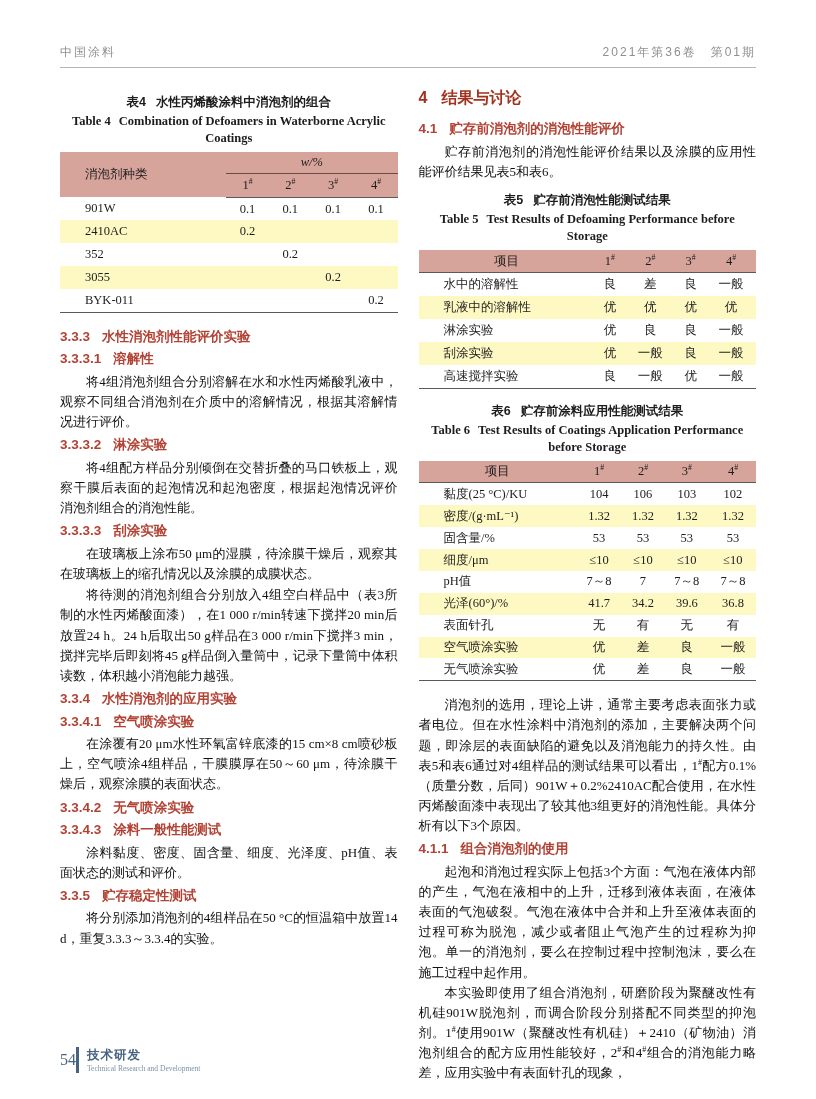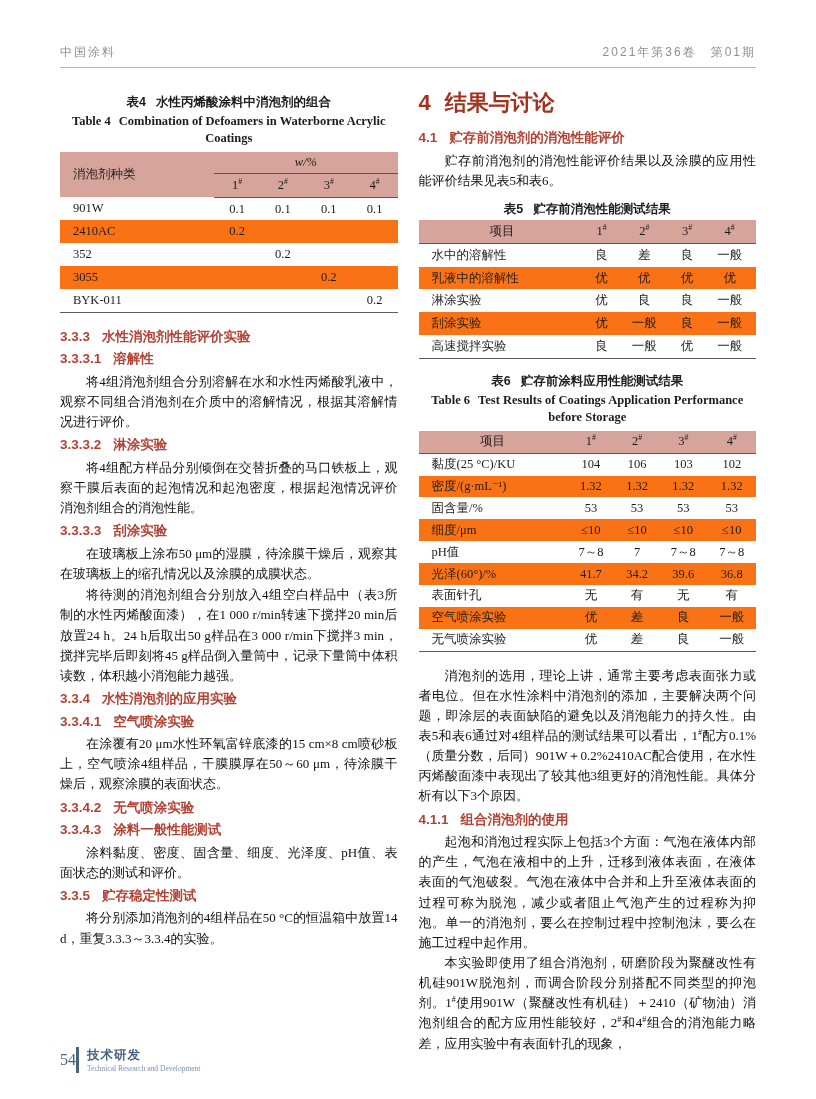"4 结果与讨论" .h2 { font-size: 22px -> 16px }
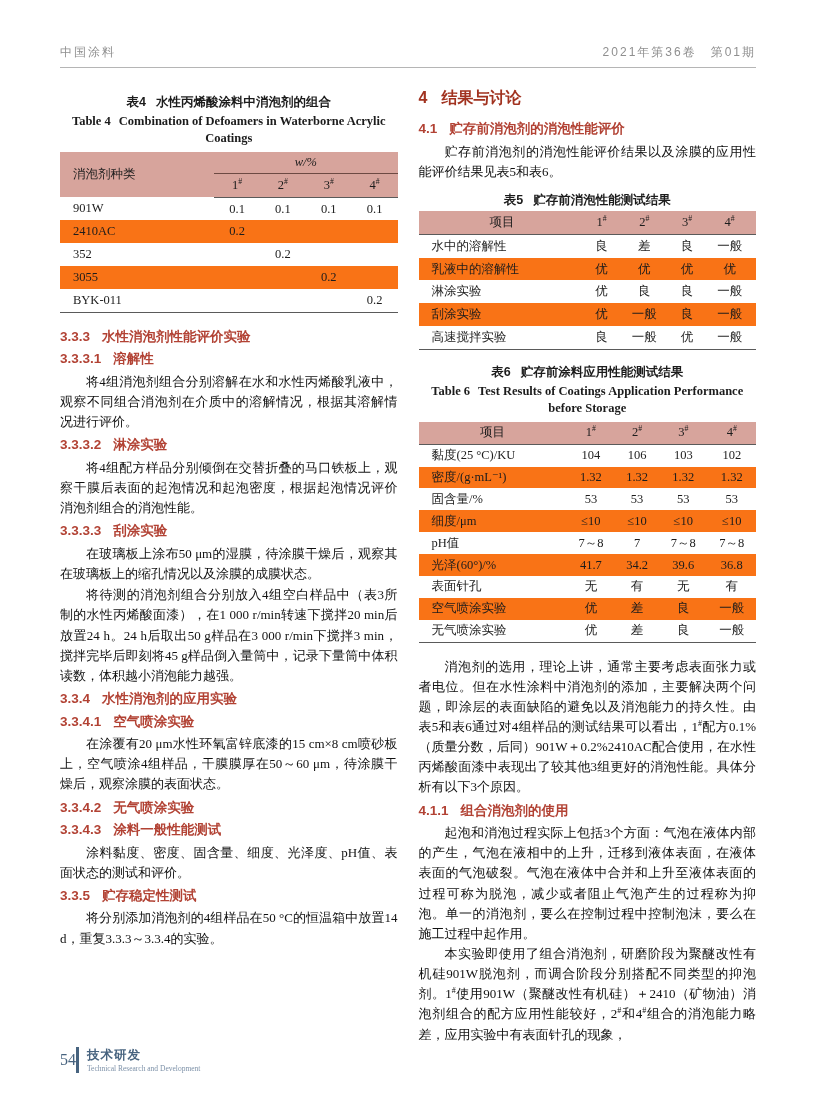"消泡剂种类" .datatable th.corner, .datatable td.rowlabel { padding-left: 13px -> 25px }
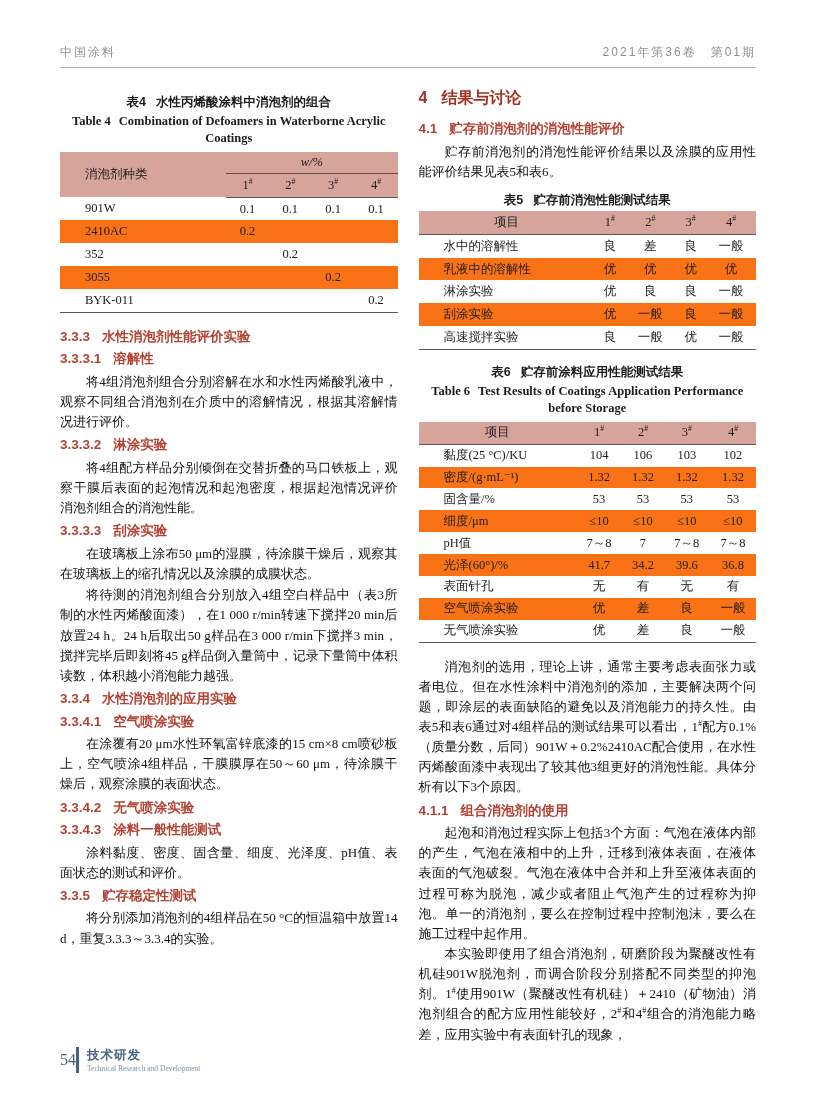"Table 5 Test Results of" div.cap-en { html: none -> <div> <span>Table 5</span><span>Test Results of Defoaming Performance before Storage</span> </div> }
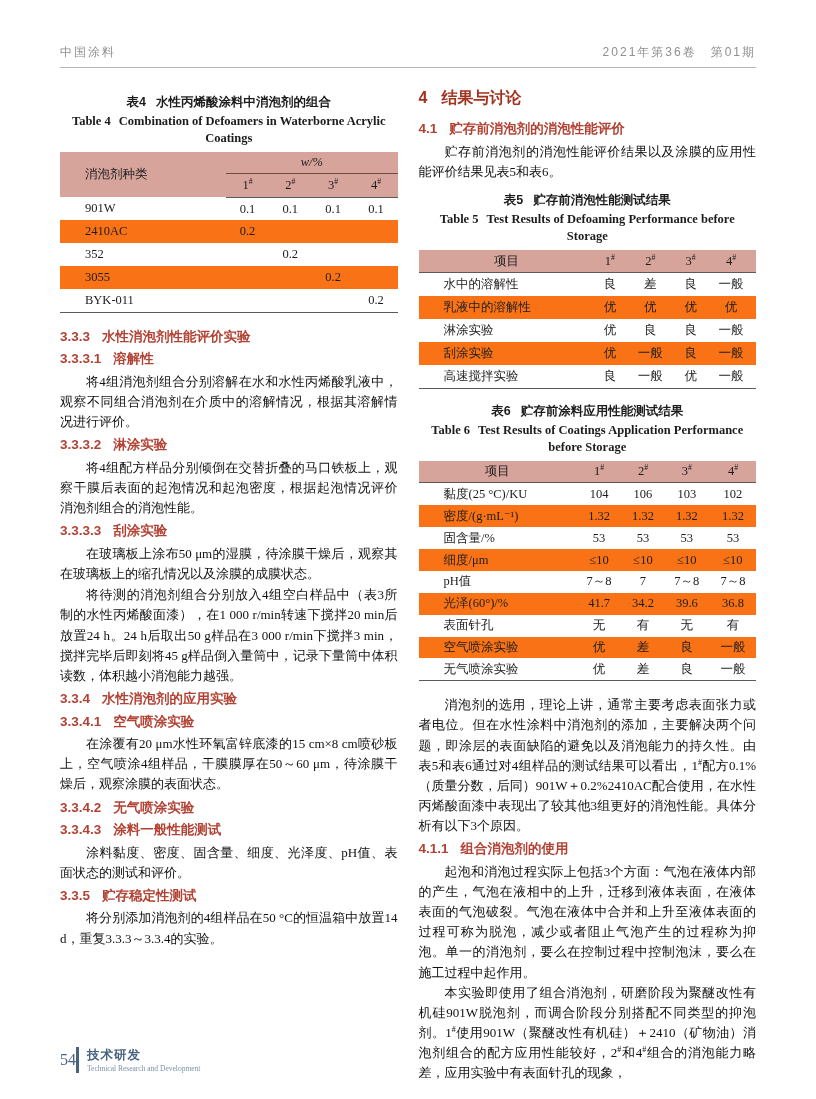"2410AC" .datatable tbody tr.alt { background: #f97316 -> #fef9c3 }
